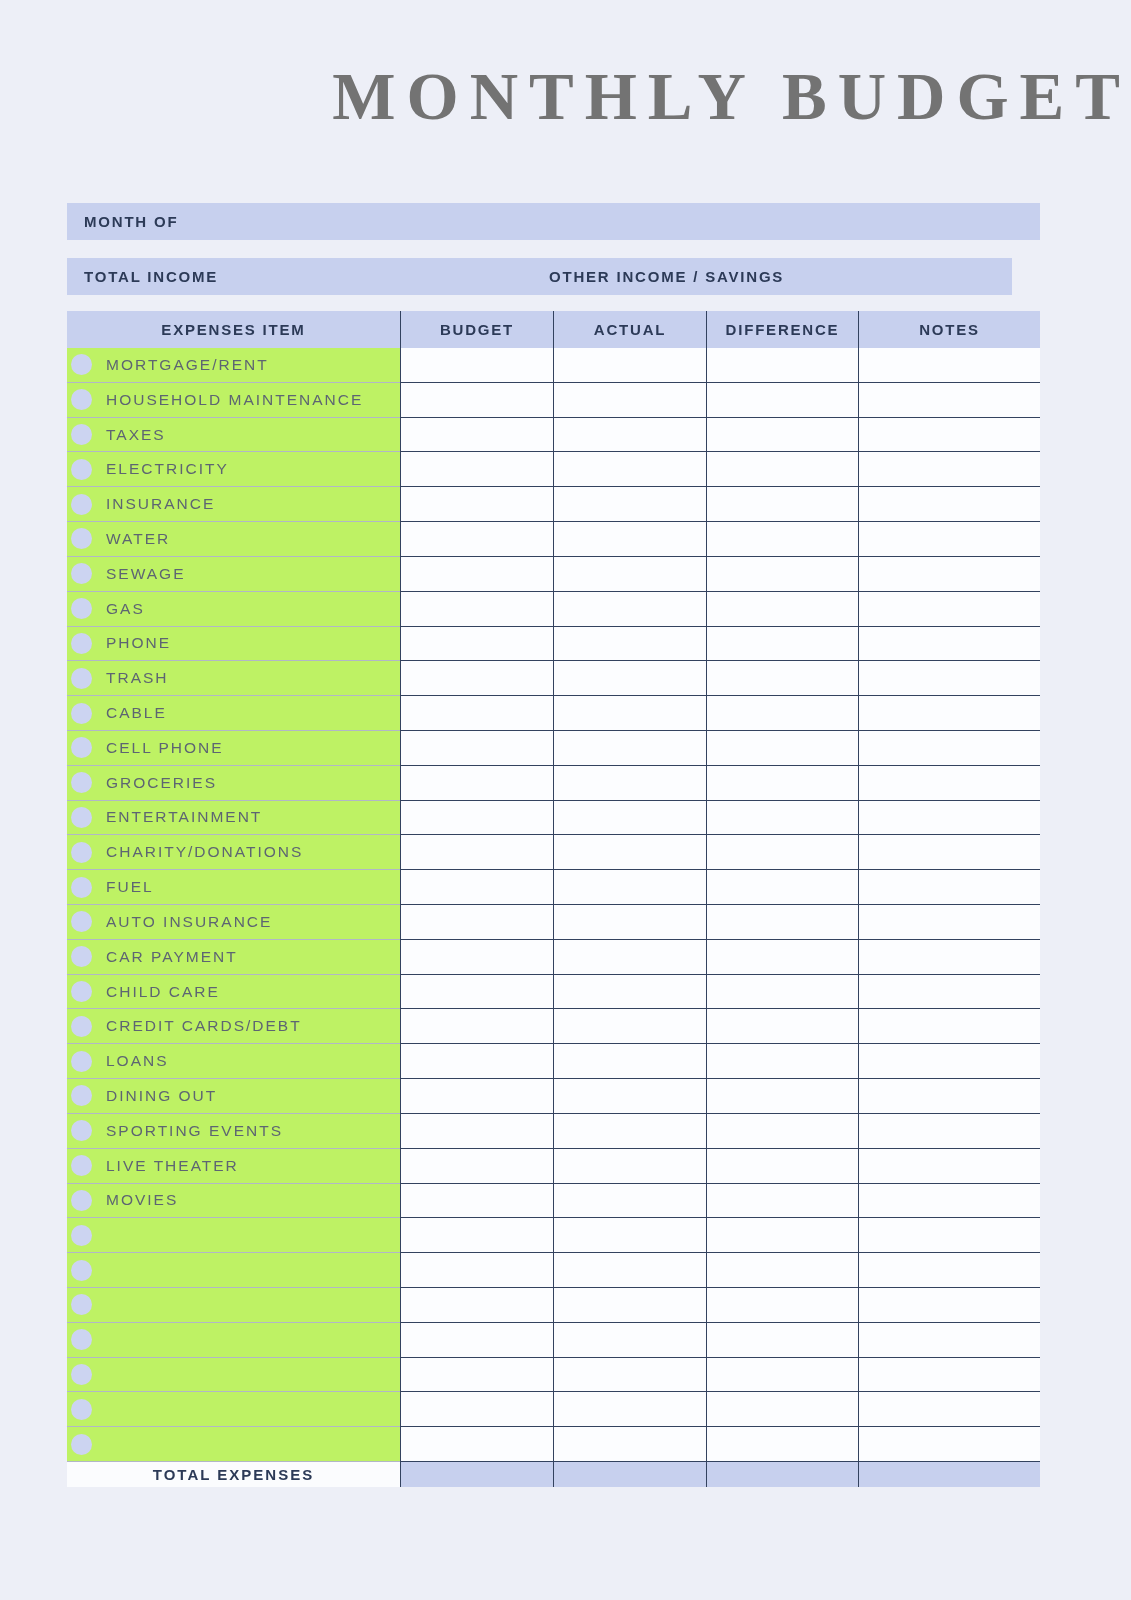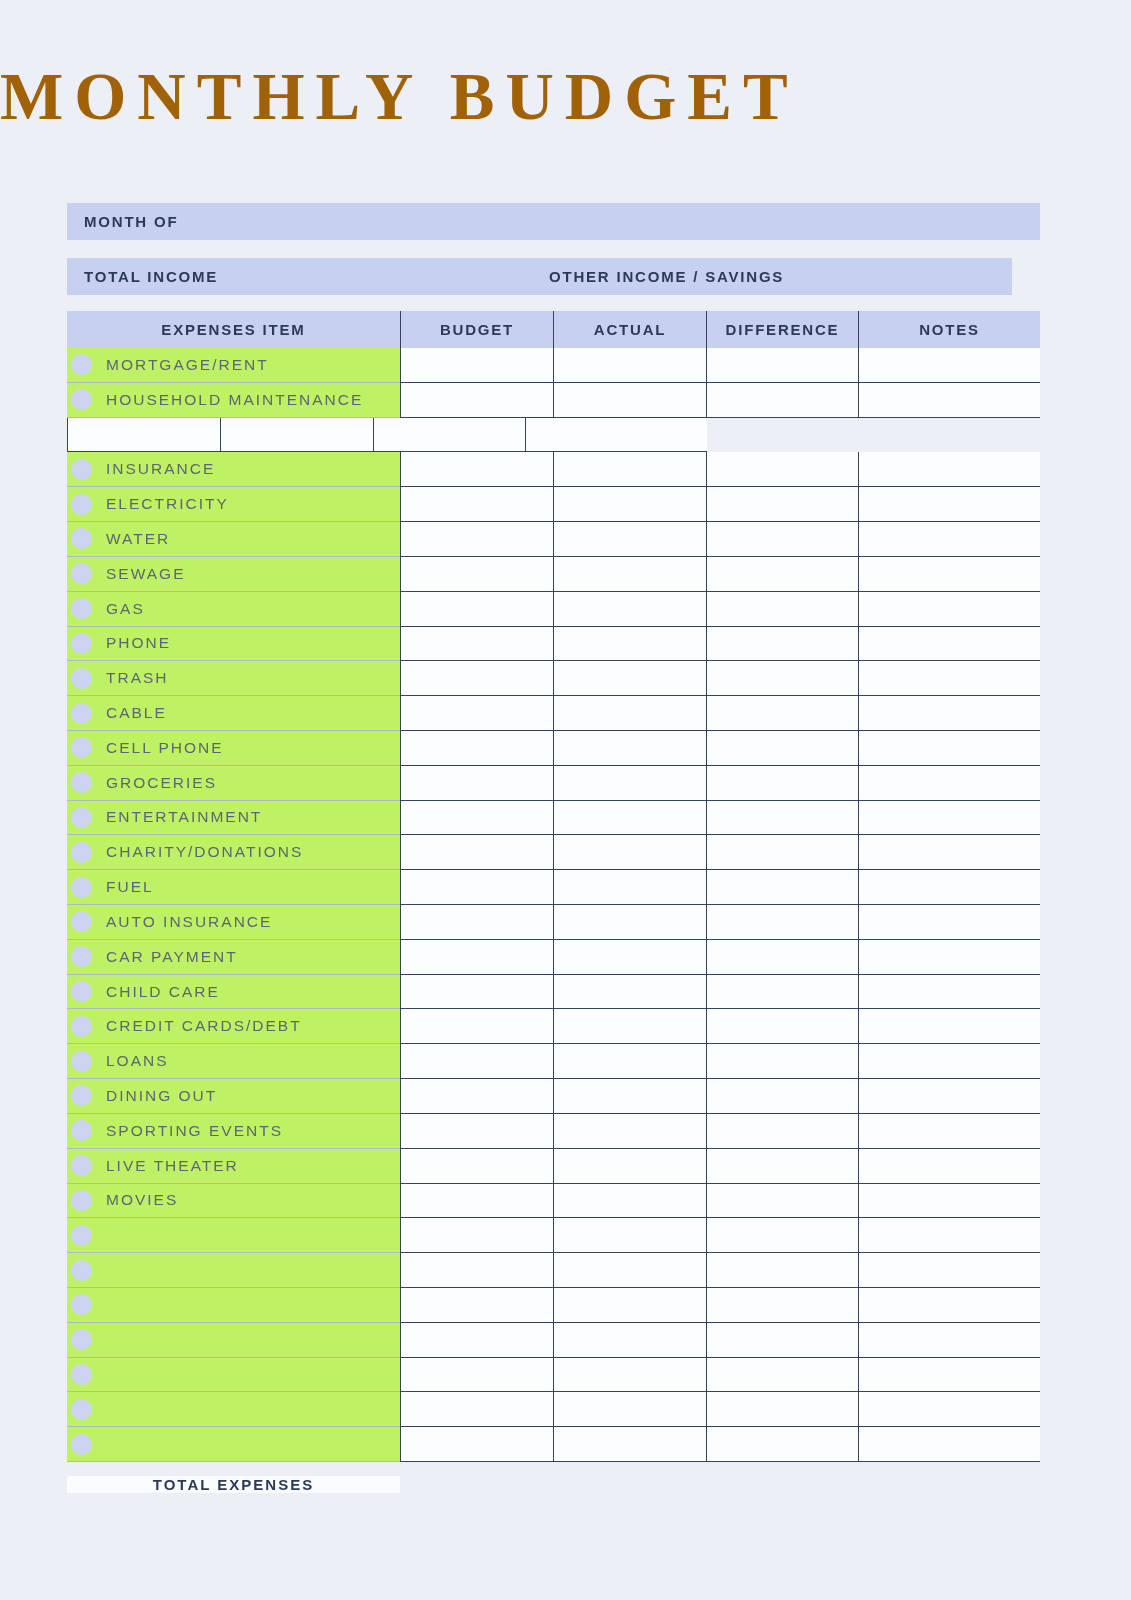"MONTHLY BUDGET" .title { color: #a16207 -> #737373; text-align: left -> right }
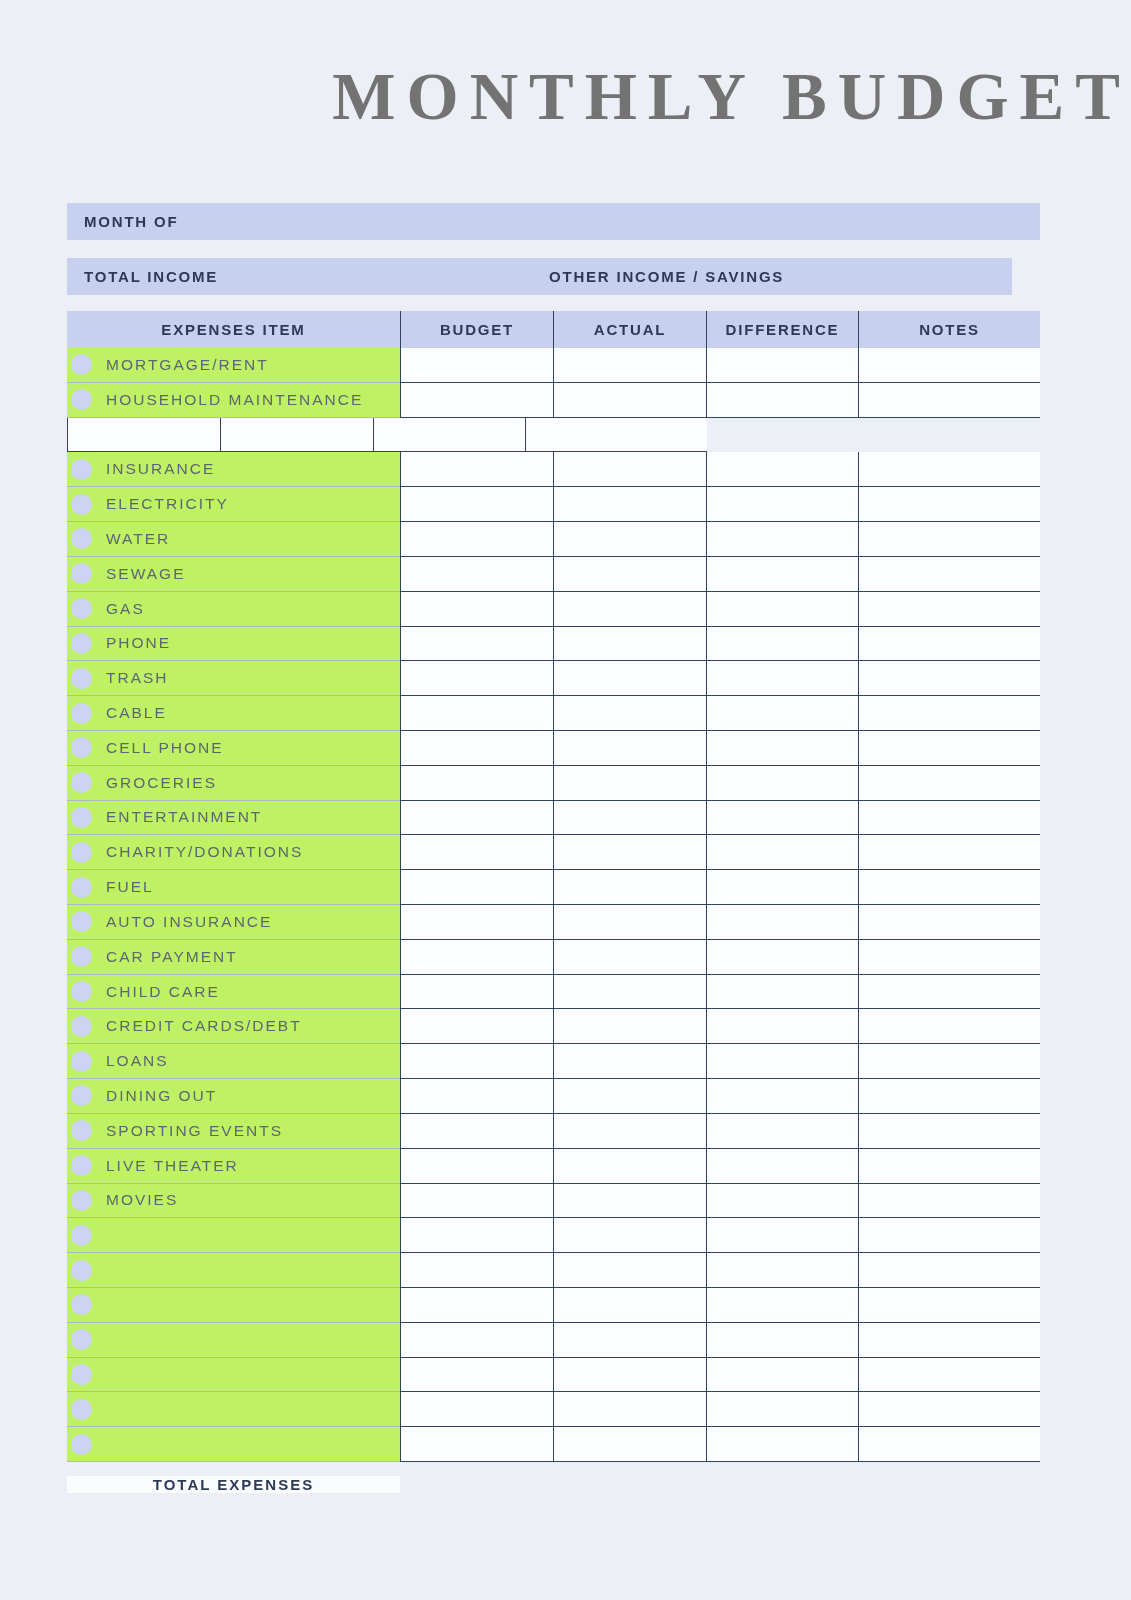"TAXES" div.c1 { html: none -> <div> <span></span> <span>TAXES</span> </div> }
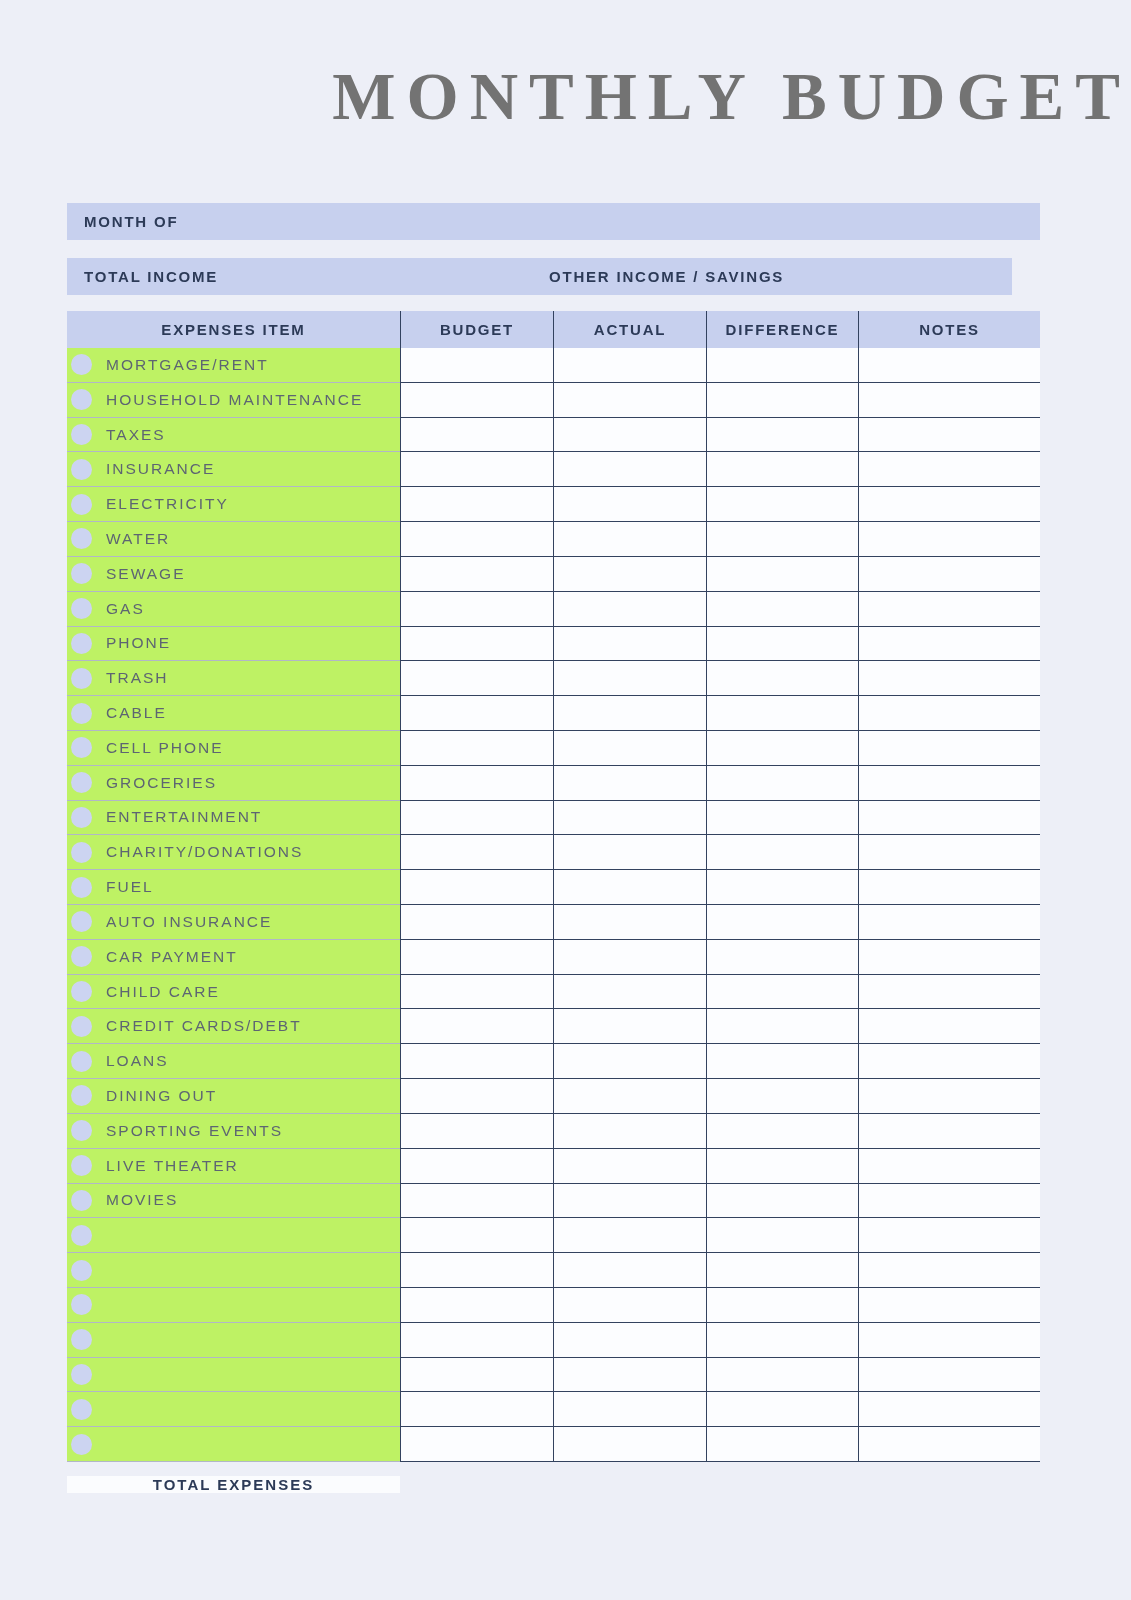"INSURANCE" div.row { order: before "ELECTRICITY" -> after "ELECTRICITY" }
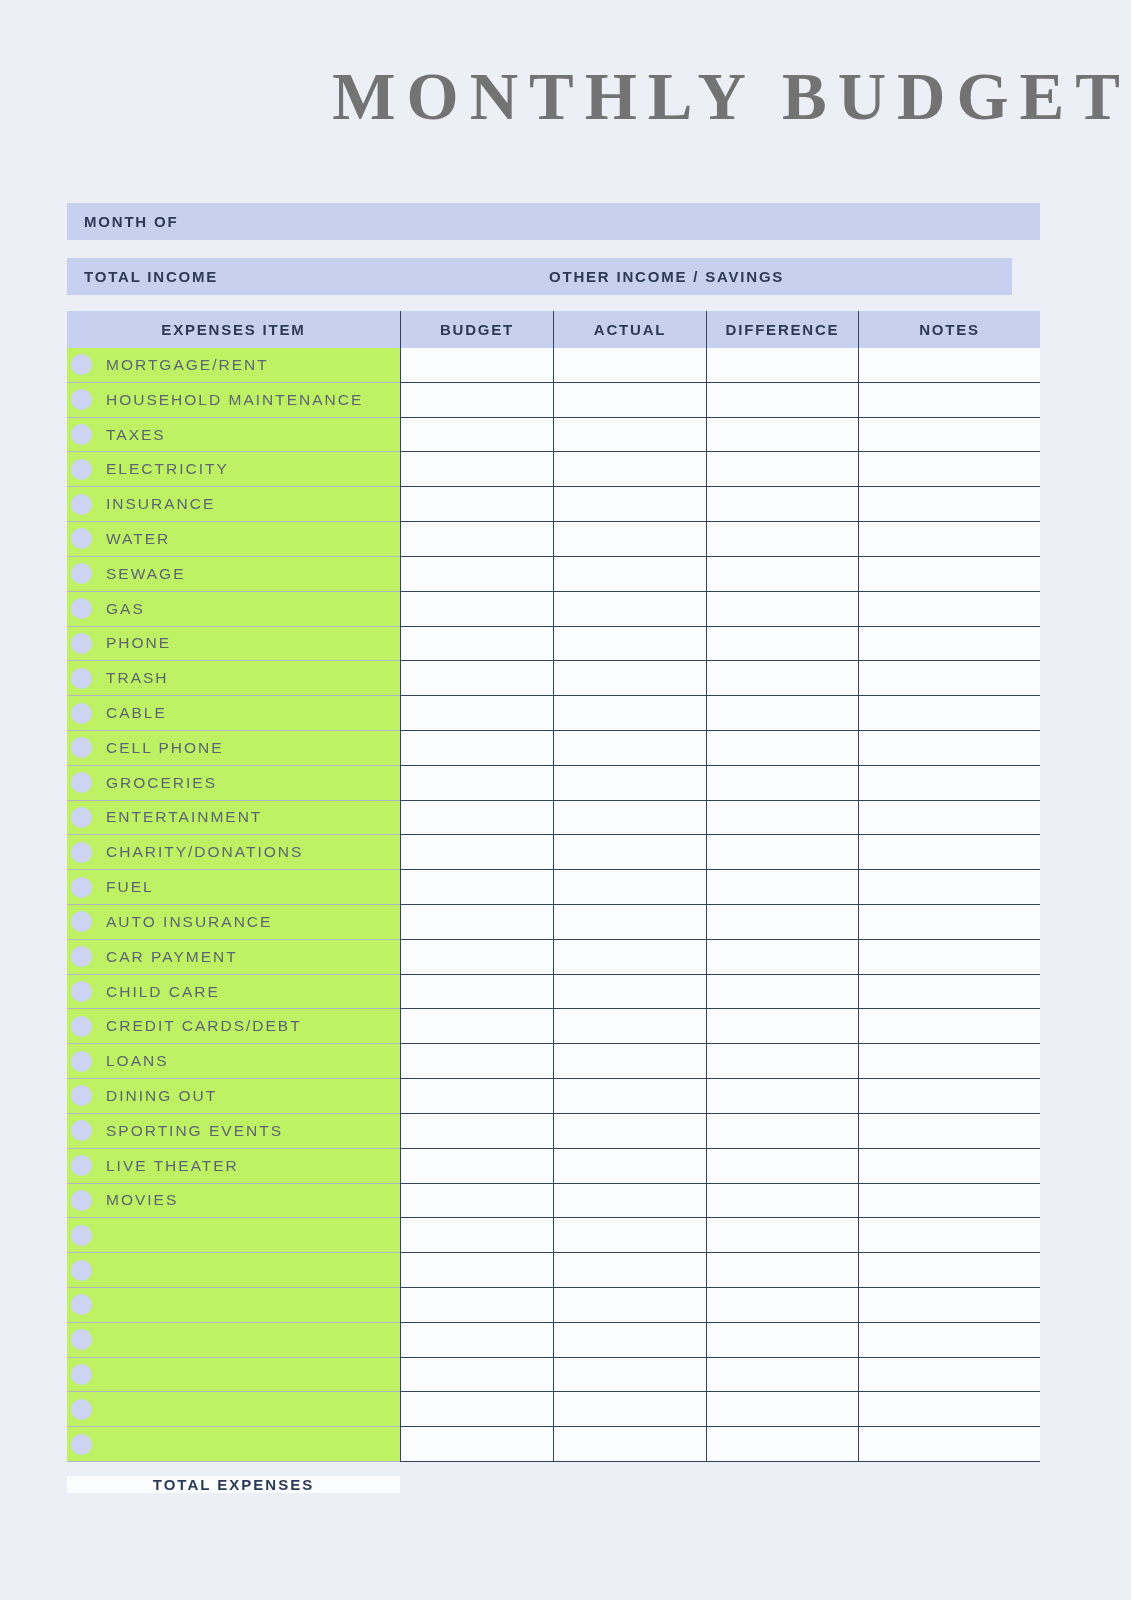"TOTAL EXPENSES" .total-row { align-items: center -> none; height: 45px -> 25px }
